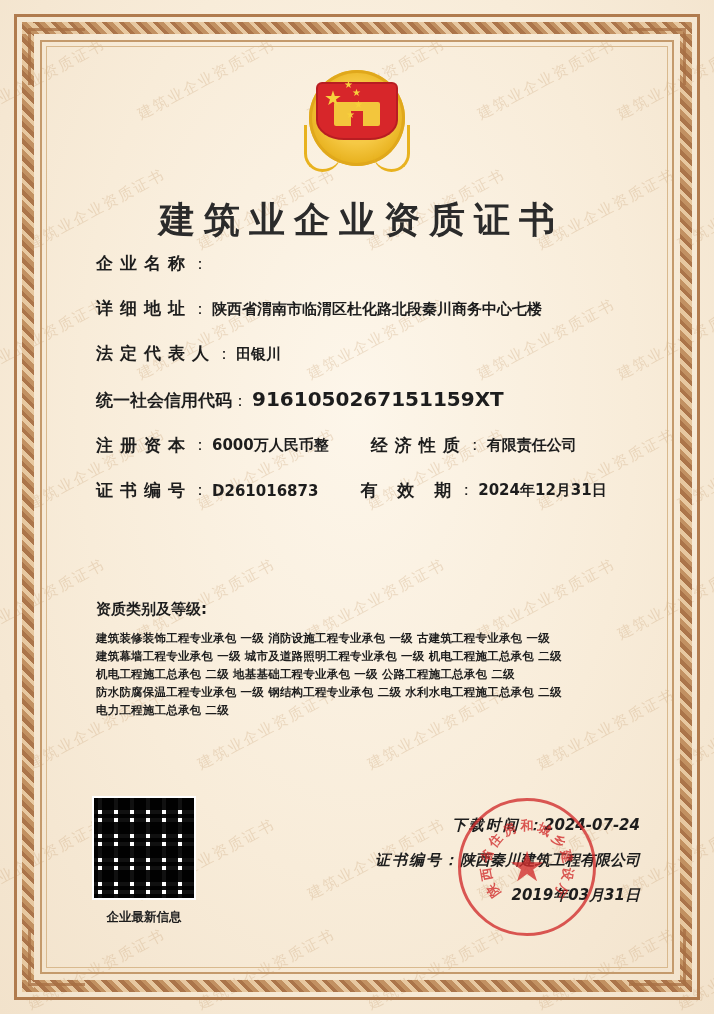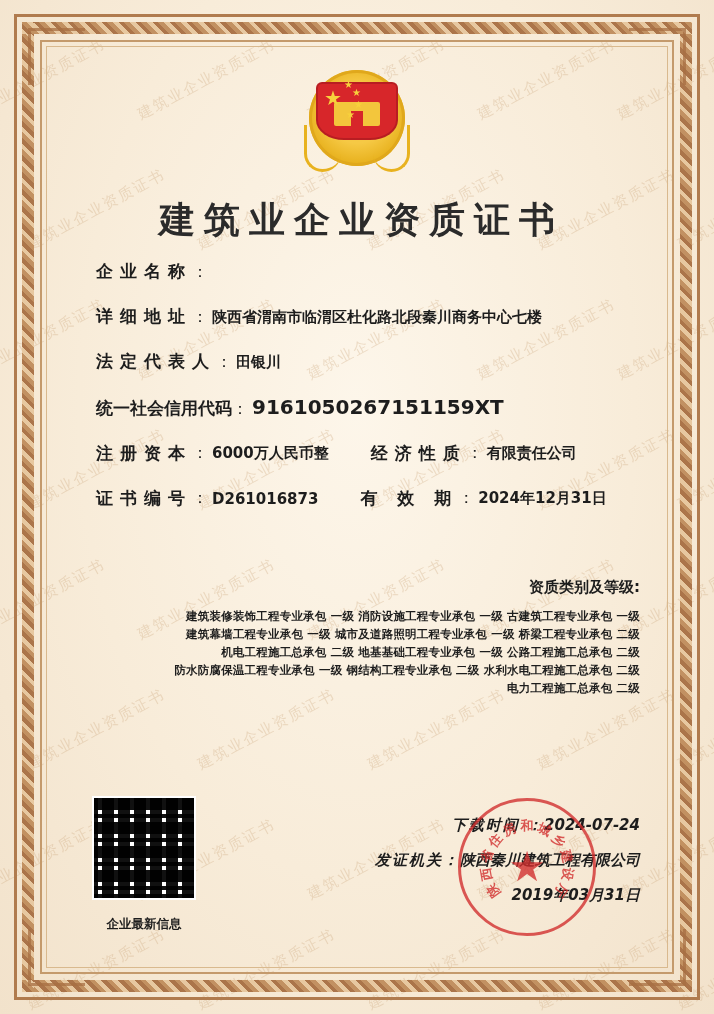"企业名称" .fields { top: 260px -> 252px }
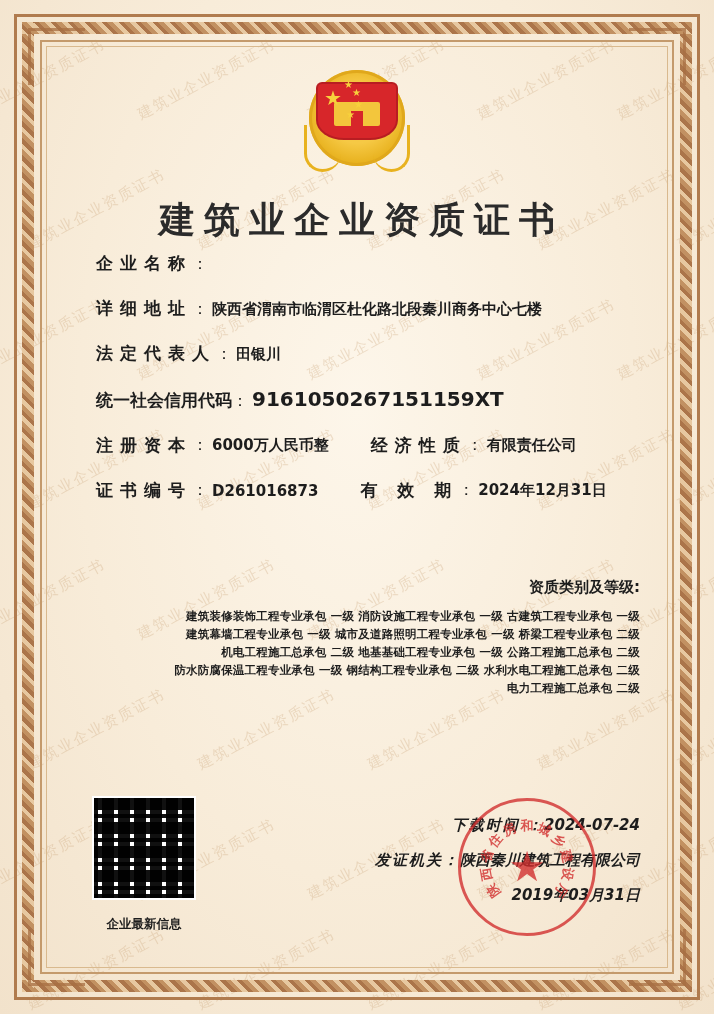"资质类别及等级:" .qual { text-align: right -> none; top: 578px -> 600px }
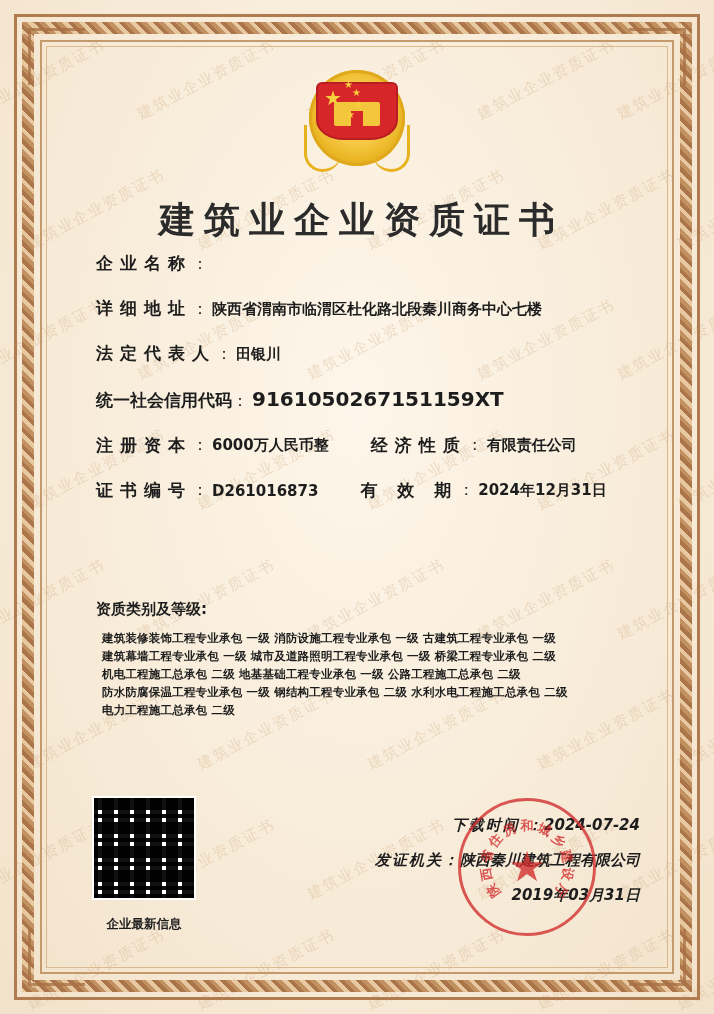"建筑装修装饰工程专业承包 一级 消防设施工程专业承包 一级 古建筑工程专业承包" .qual-list { margin-left: 6px -> none }
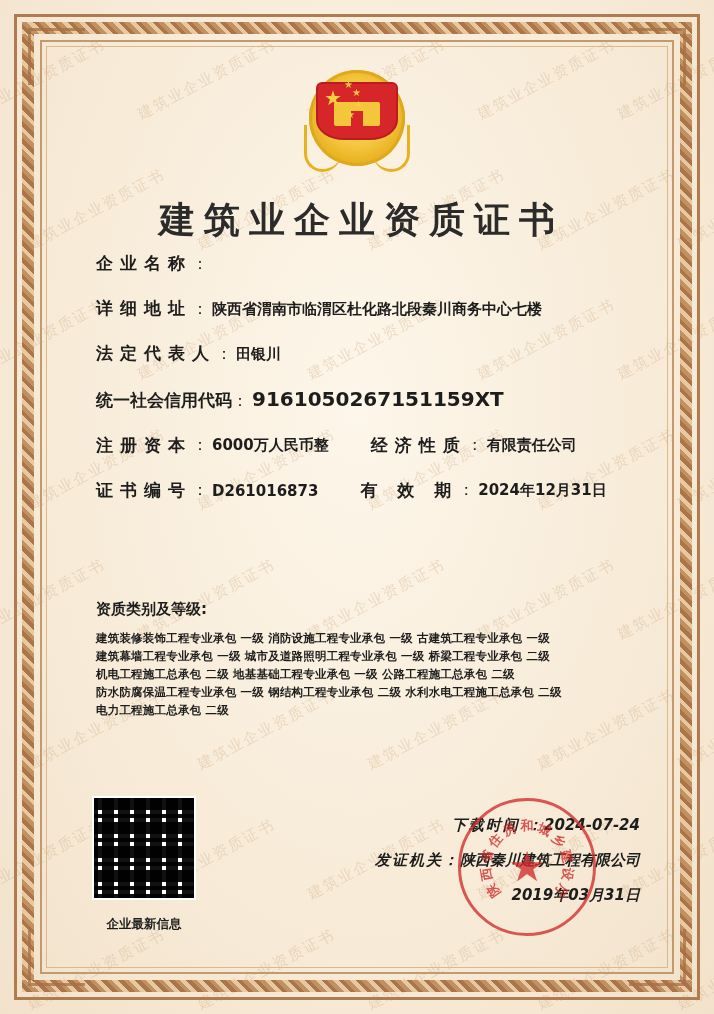"建筑幕墙工程专业承包 一级 城市及道路照明工程专业承包 一级 桥梁工程专业承包" div { text: 桥梁工程专业 -> 机电工程施工总 }
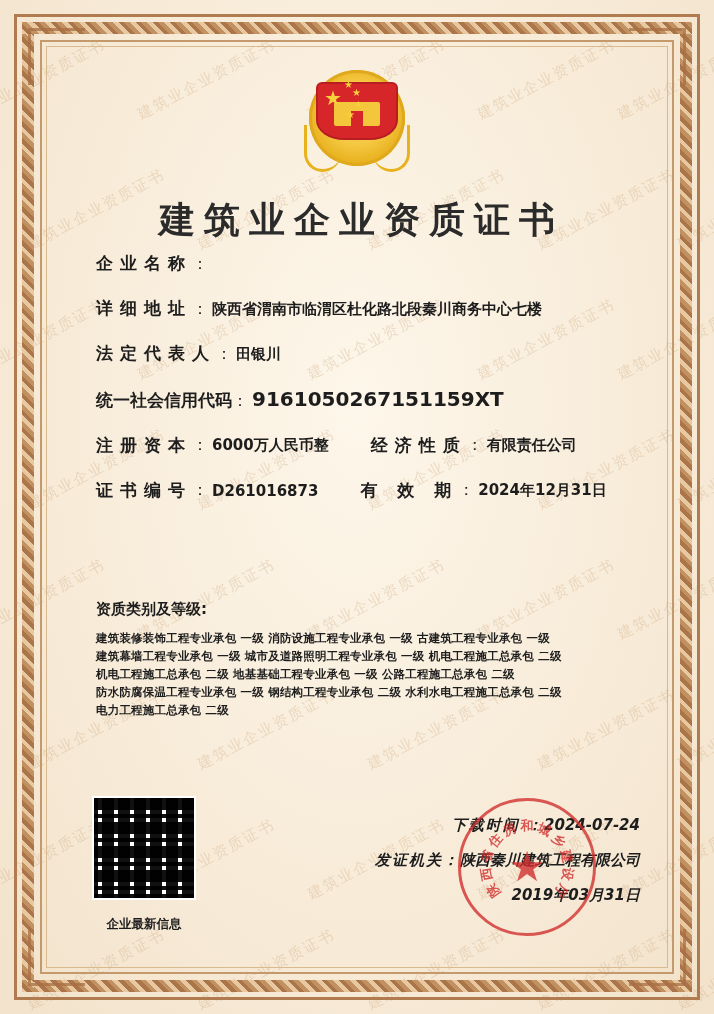"发证机关：" span.ilabel { text: 发证机关 -> 证书编号 }
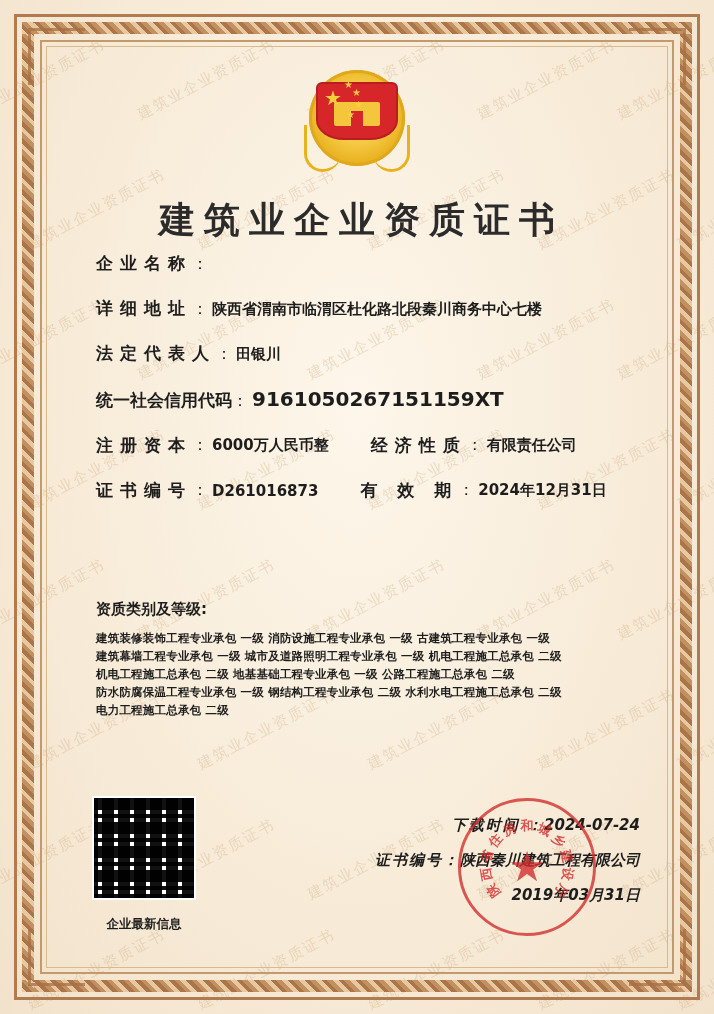"企业最新信息" .qr-caption { font-family: Liberation Mono, monospace -> Liberation Serif, serif; margin-top: 16px -> 8px }
